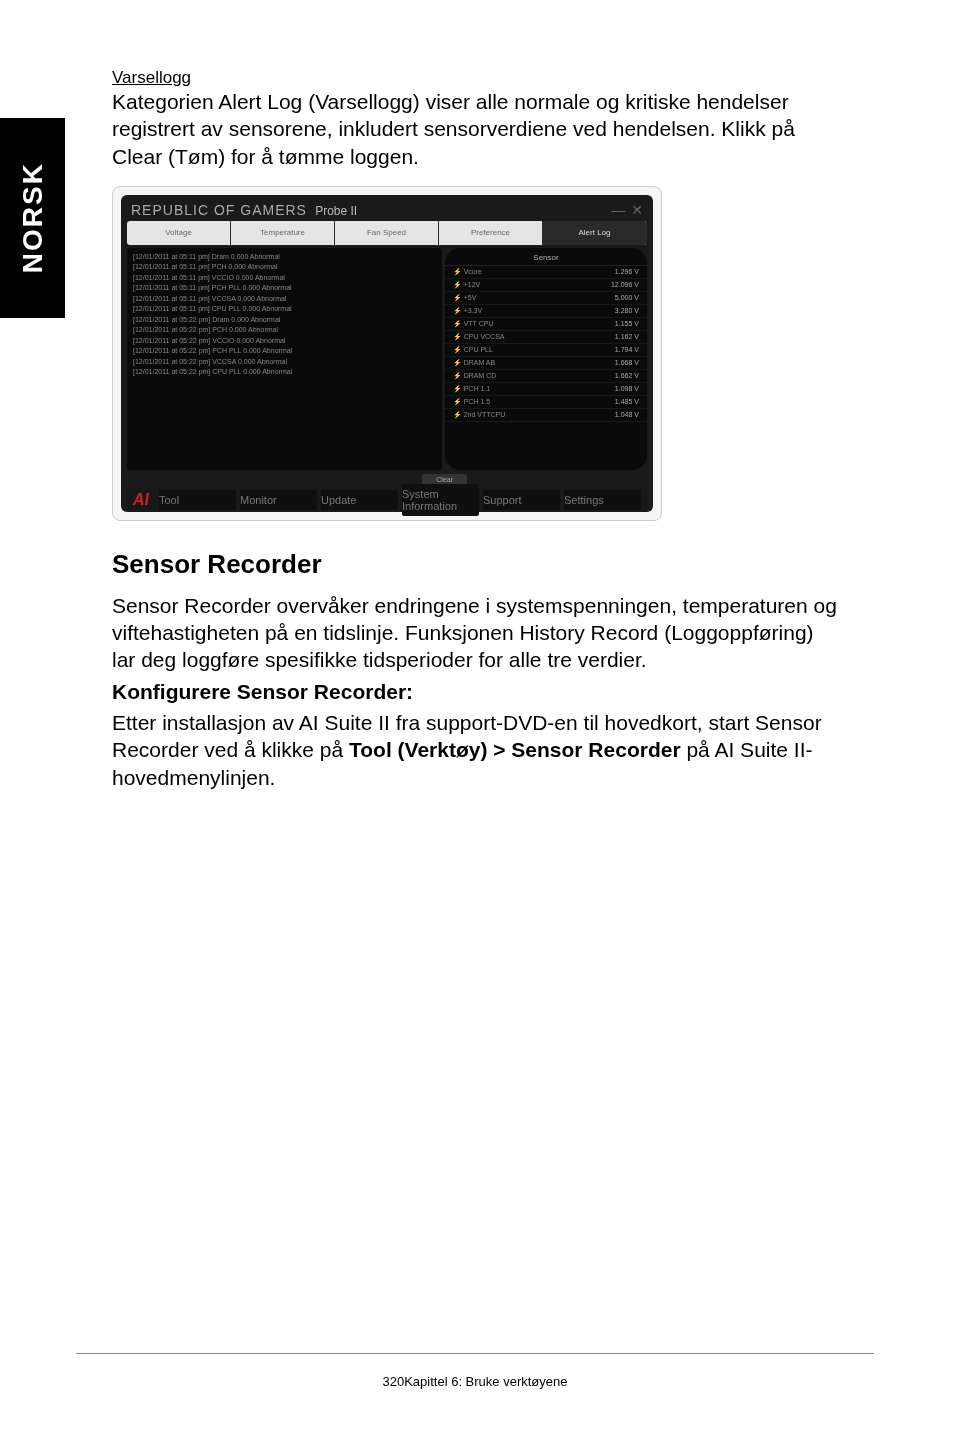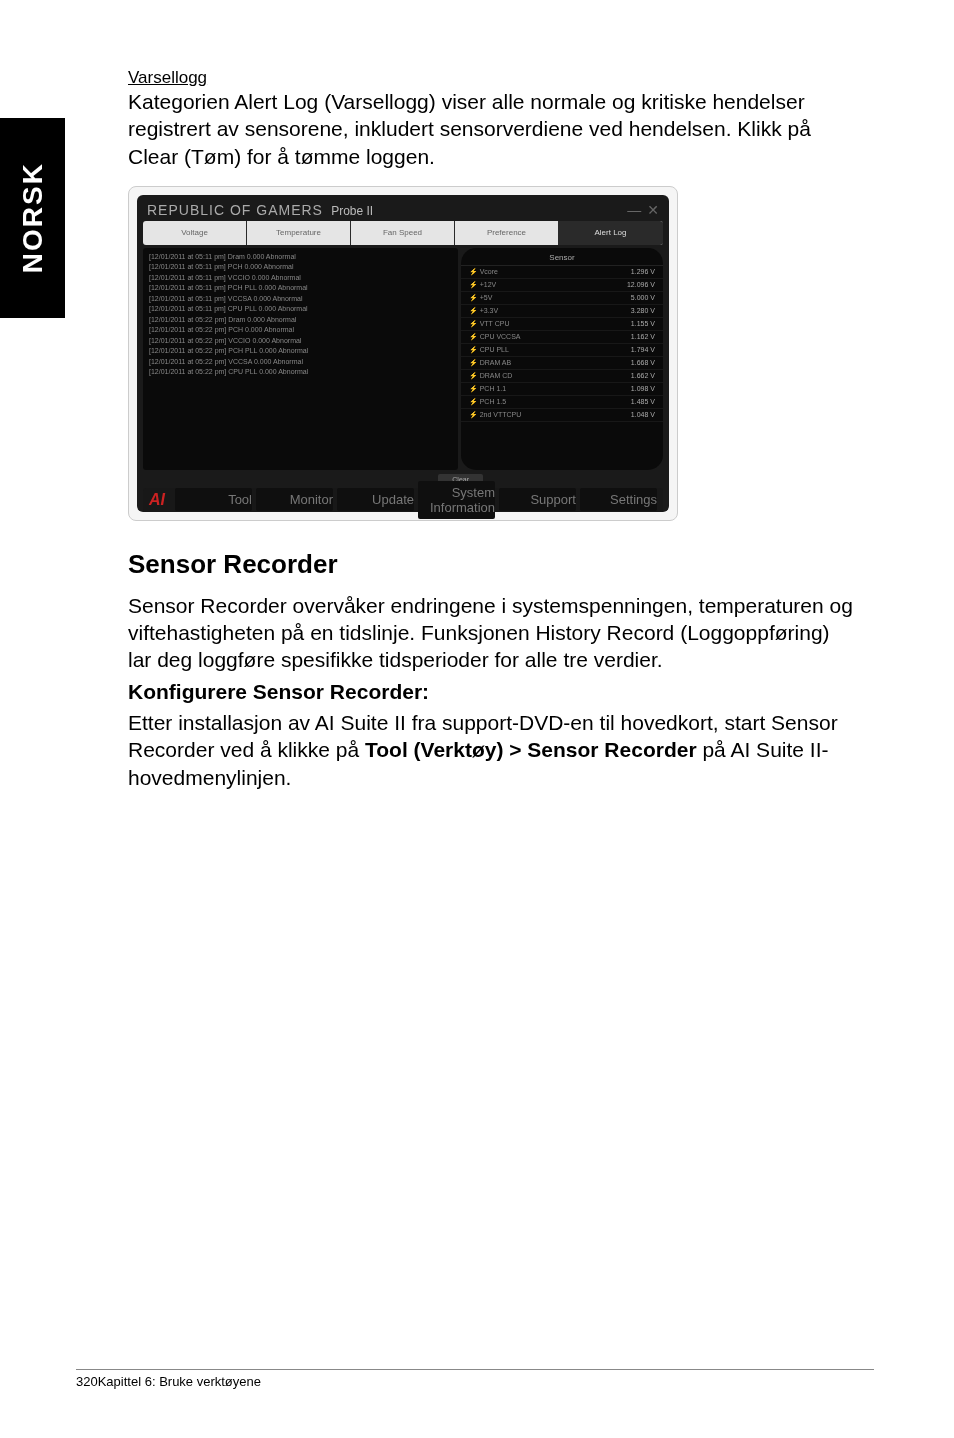"Varsellogg" .content { left: 128px -> 112px }
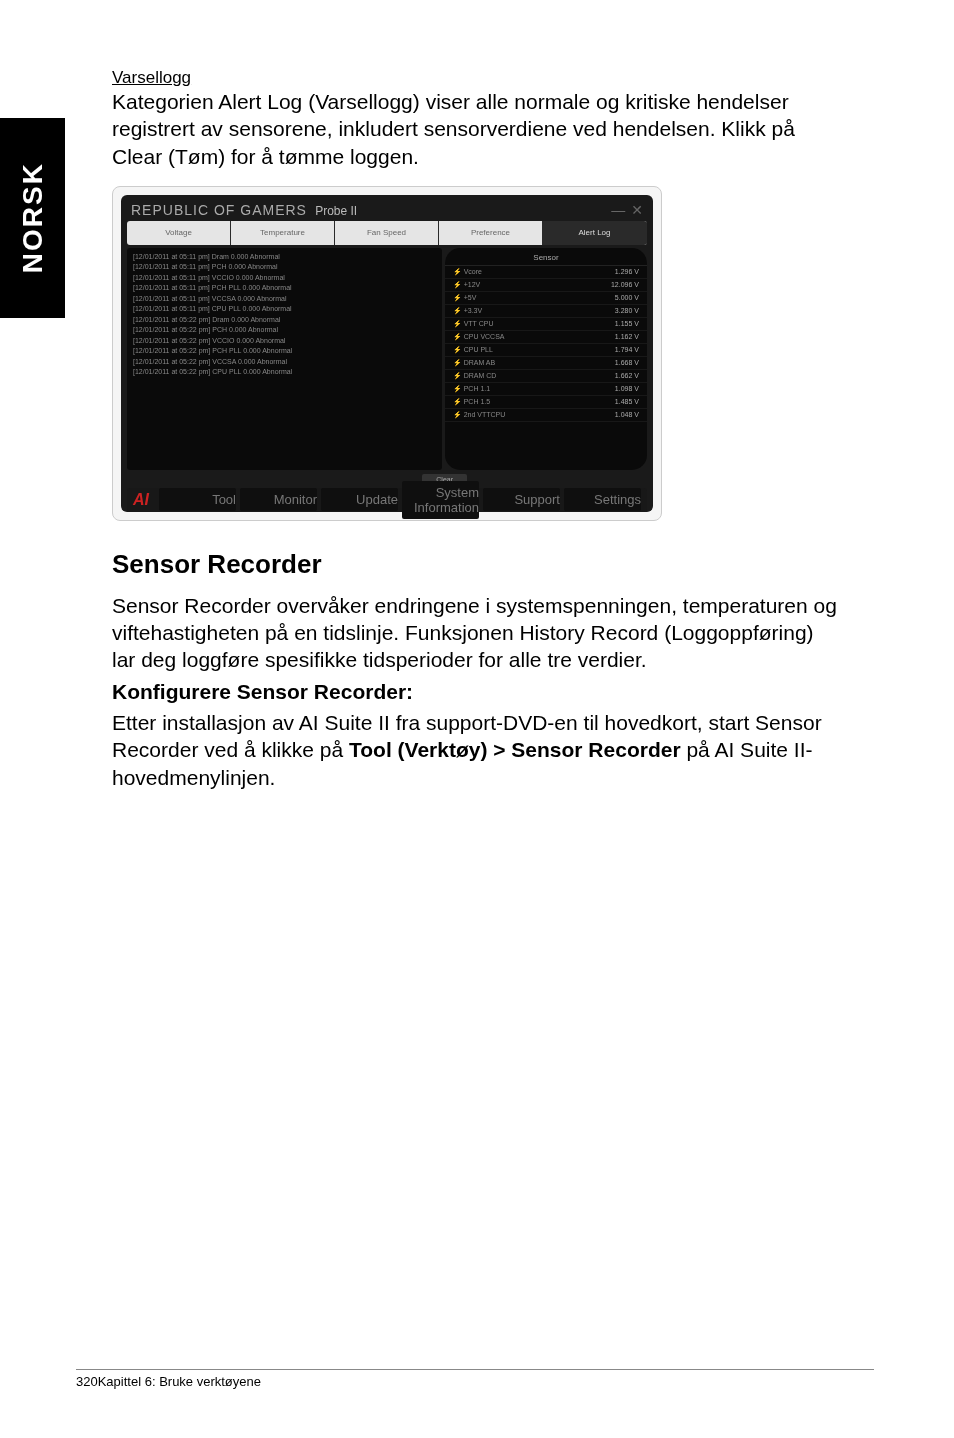"Tool" .bottom-btn { font-size: 13px -> 11px; text-align: right -> left }
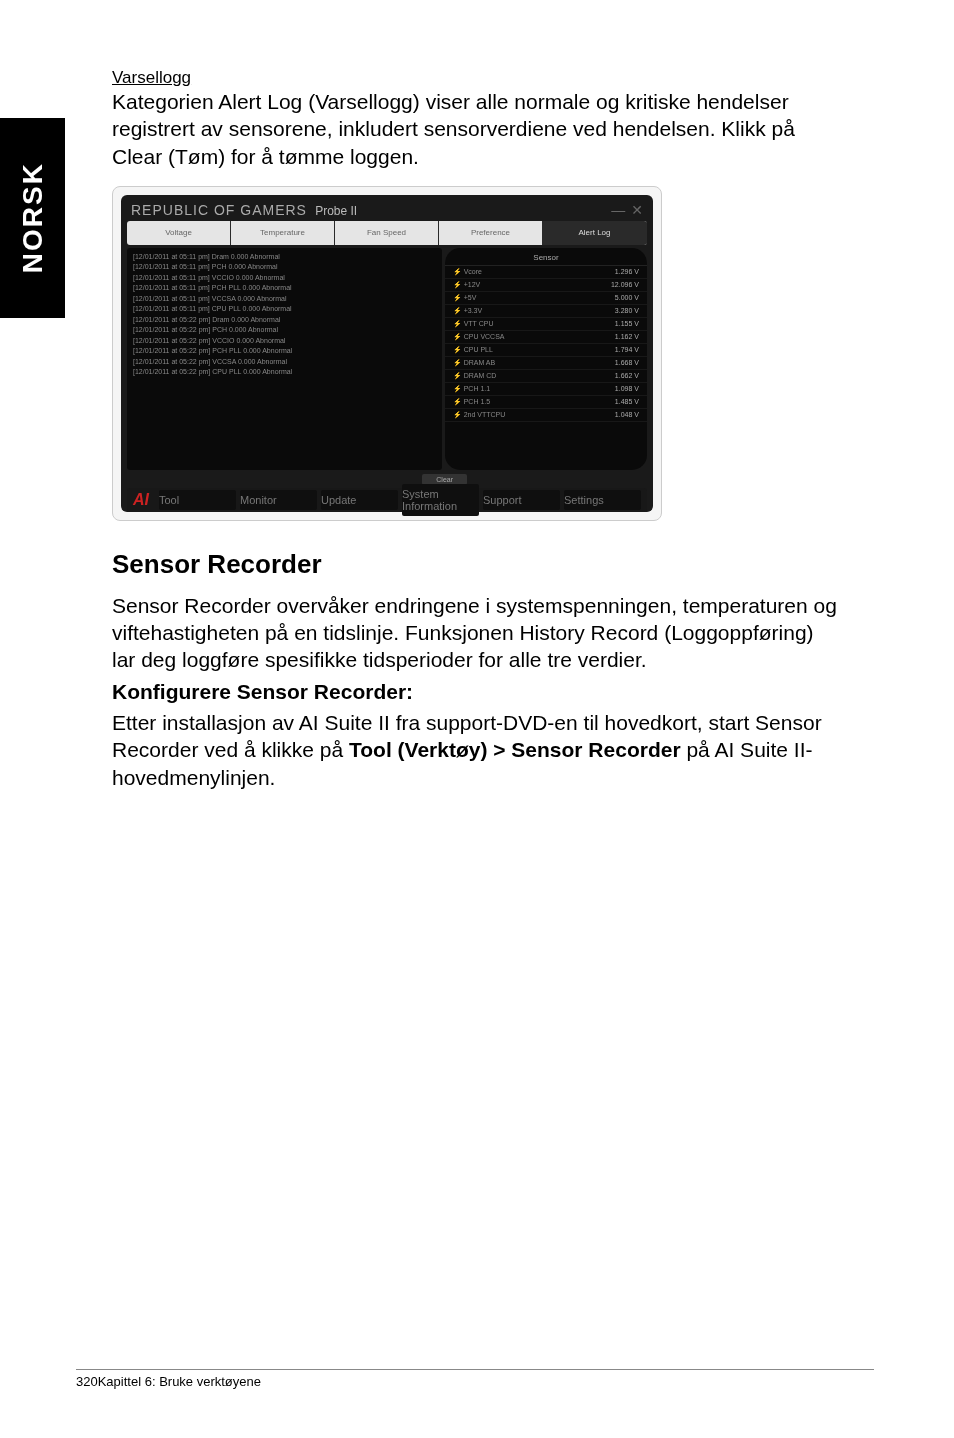"320" .footer { justify-content: flex-start -> center; padding-top: 4px -> 20px }
